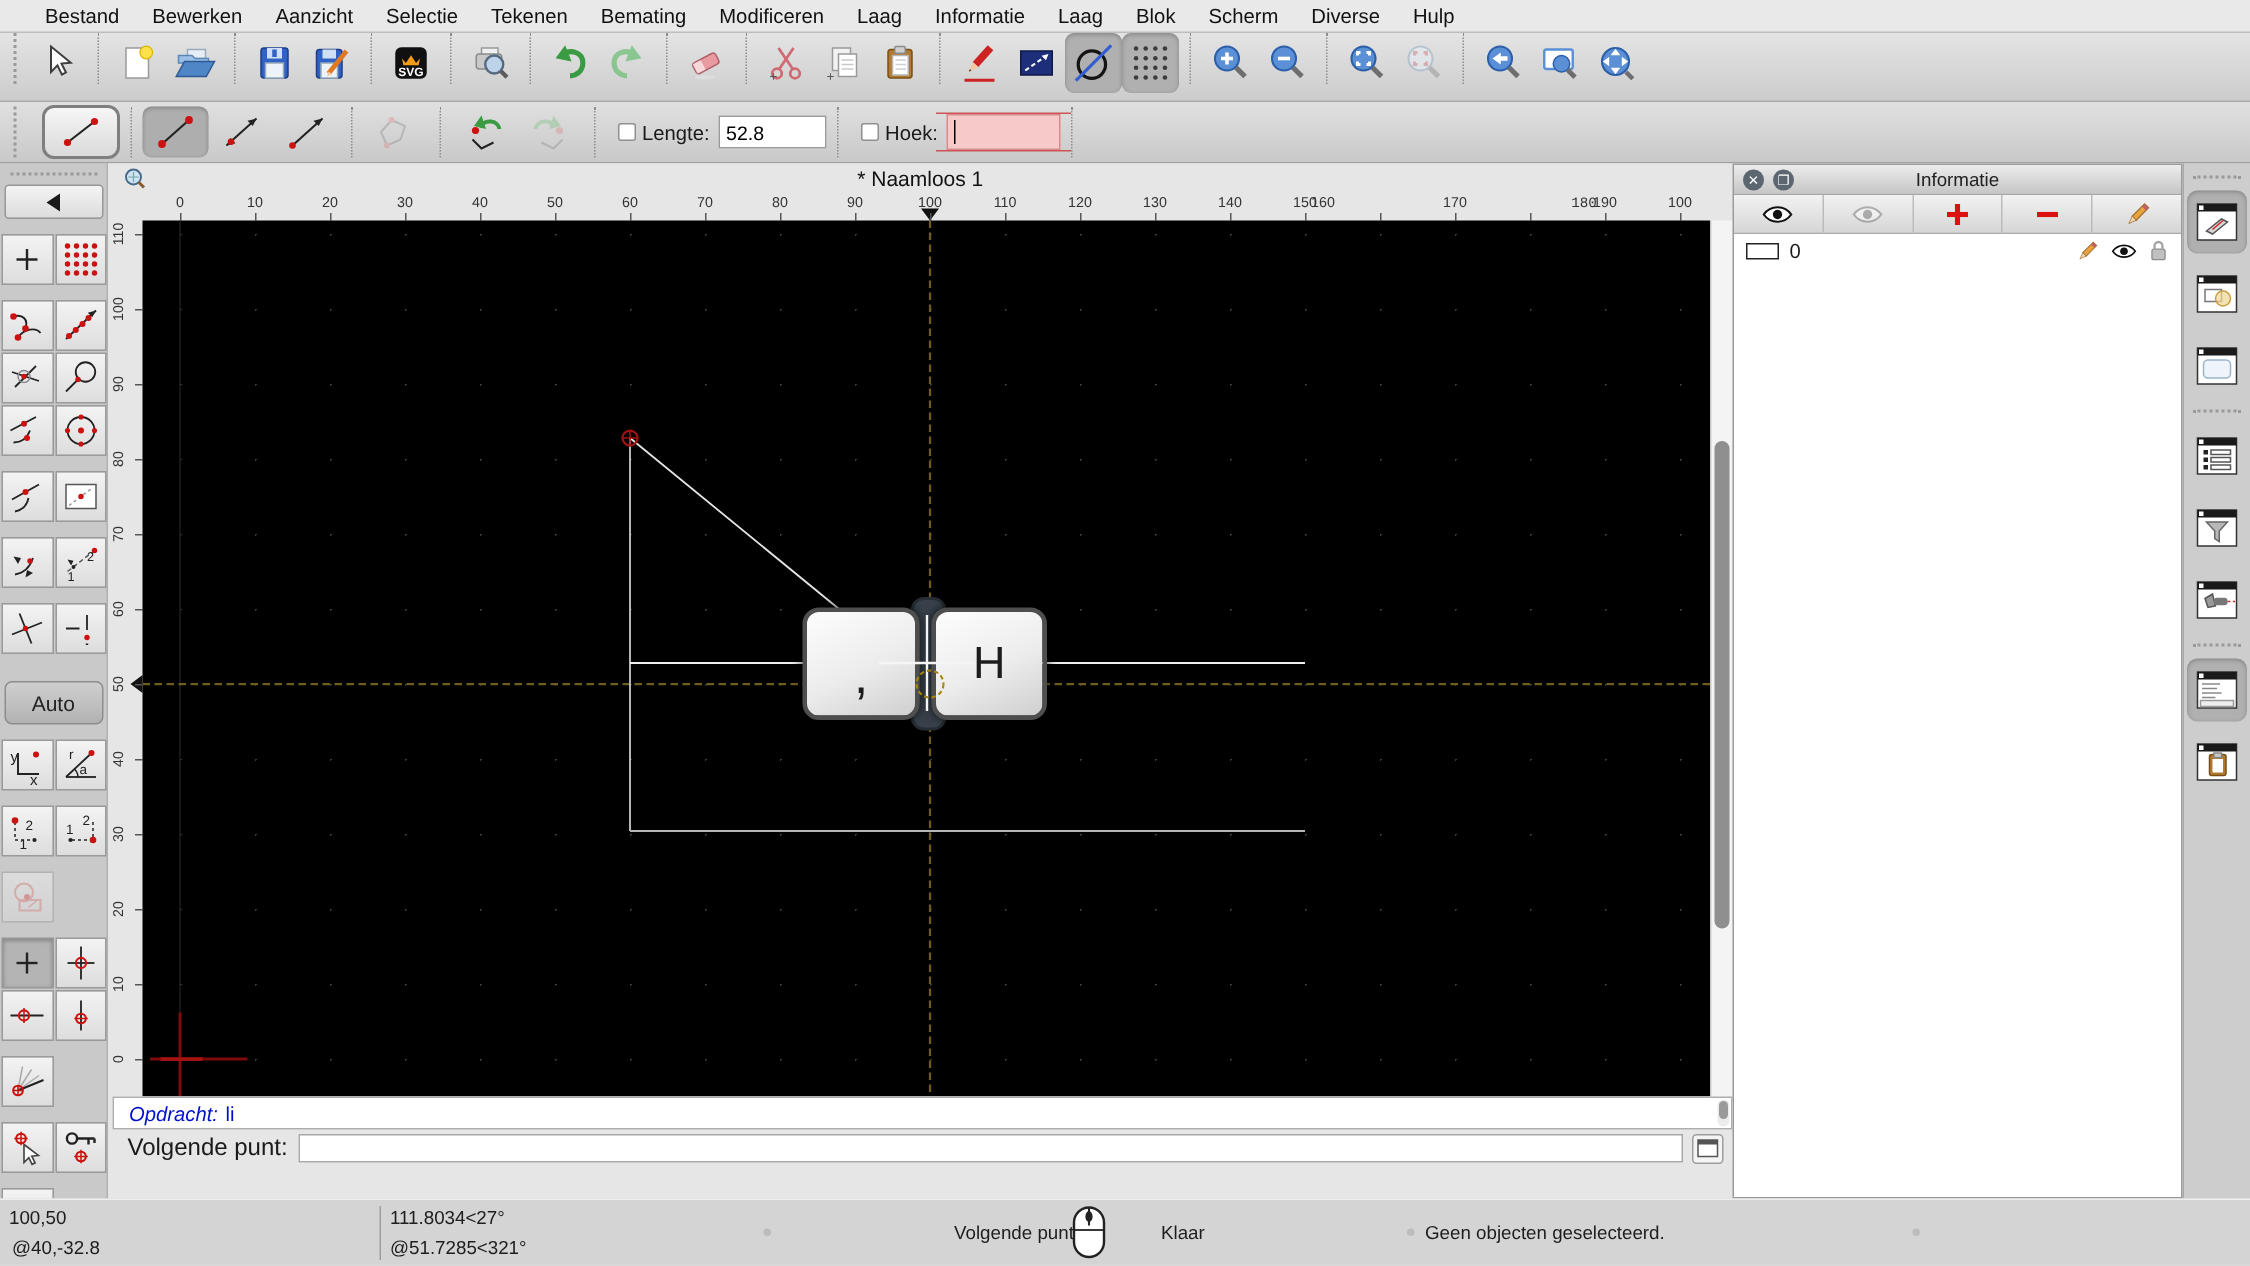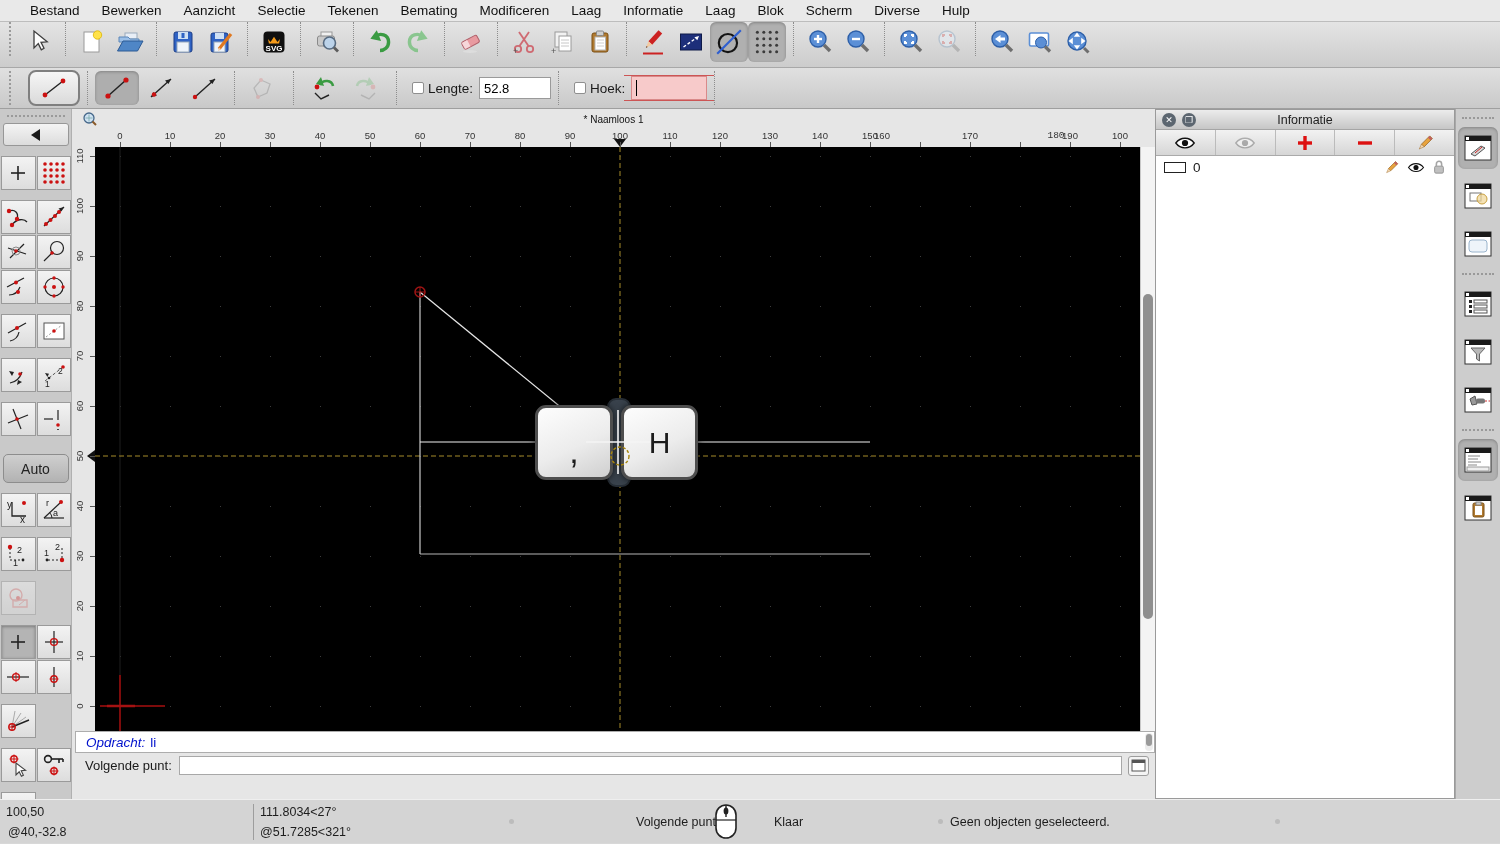"* Naamloos 1" .cw-title-text { font-size: 10px -> 14px }
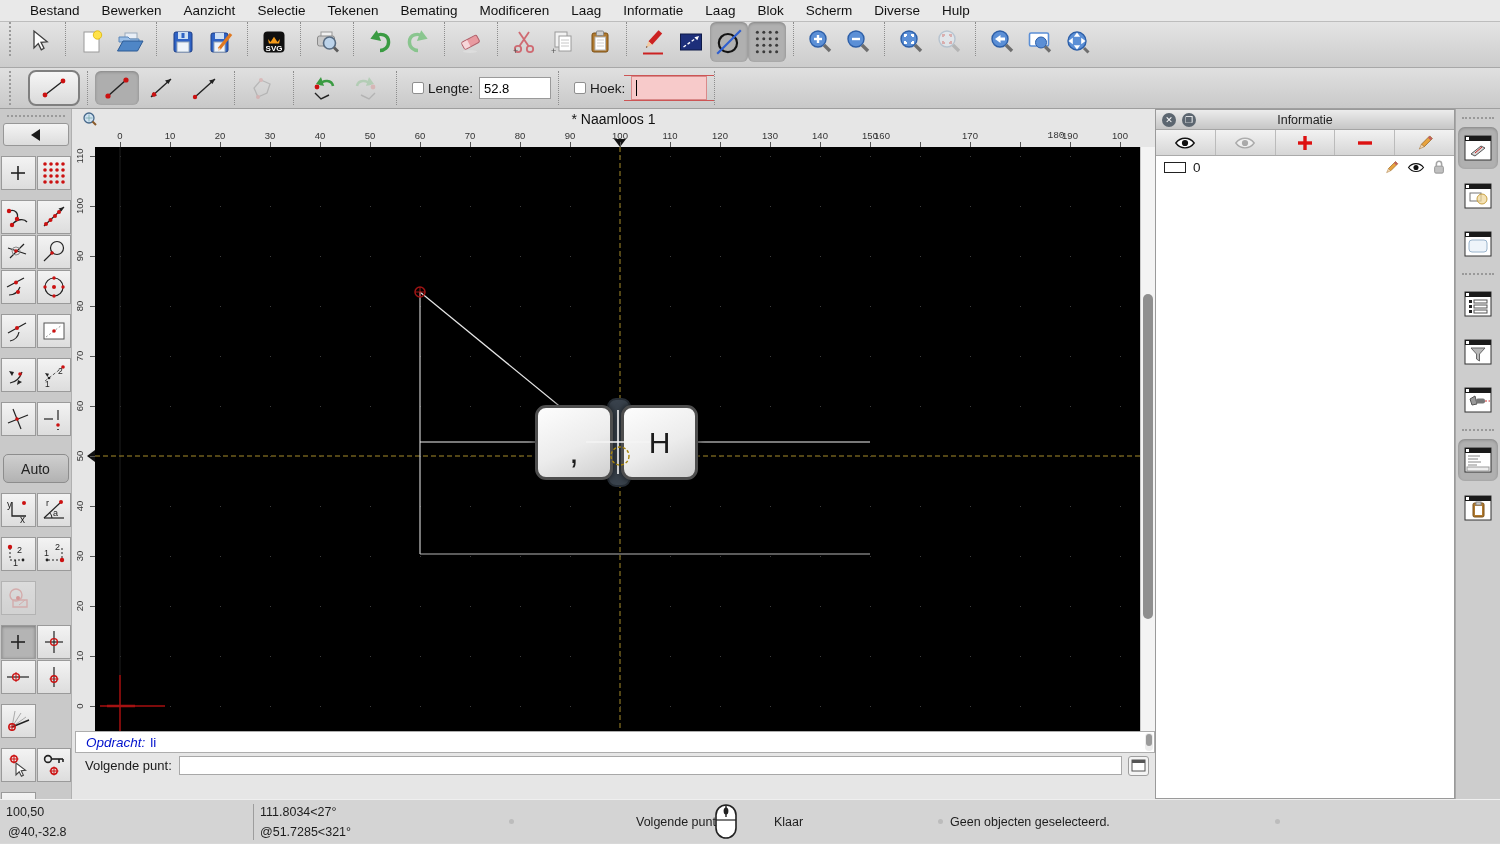"Volgende punt:" .cmd-prompt .lbl { font-size: 13px -> 16px }
